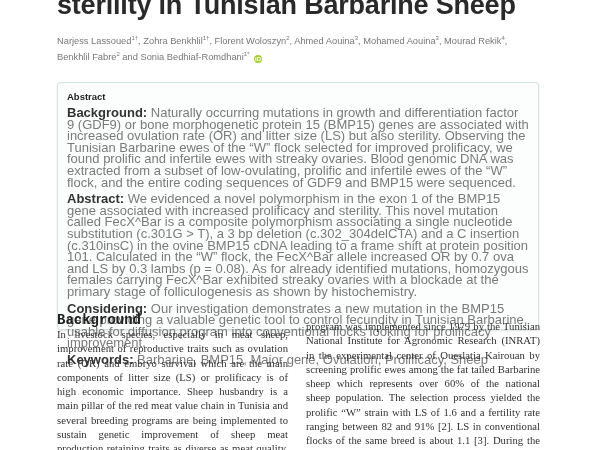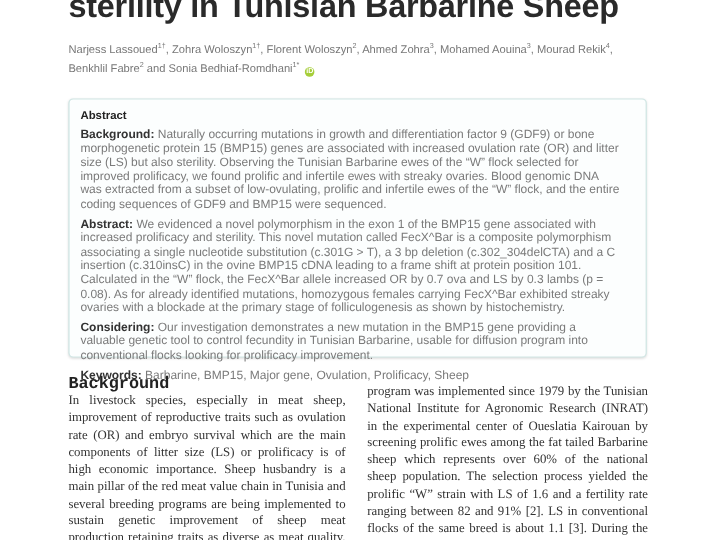"Zohra Woloszyn" span { text: Woloszyn -> Benkhlil }
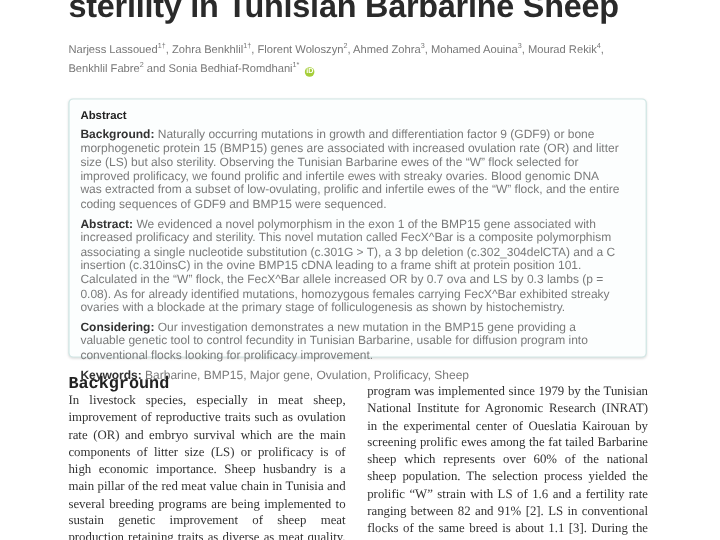"Ahmed Zohra" span { text: Zohra -> Aouina }
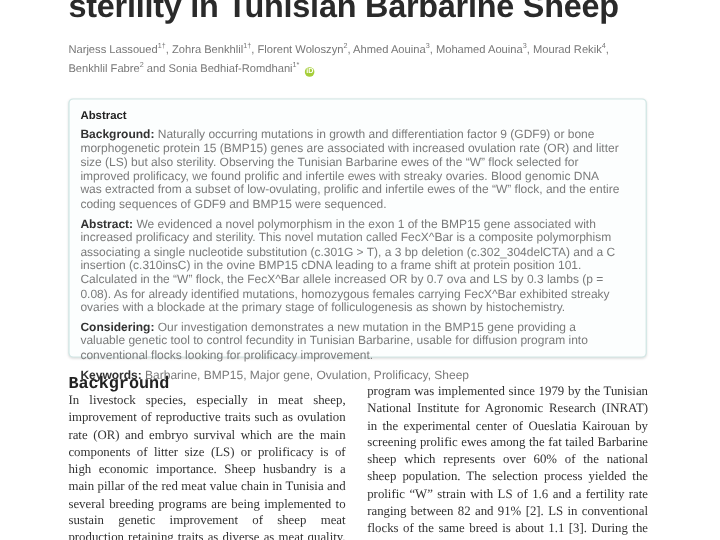"Abstract" .abstract-box { height: 216px -> 248px }
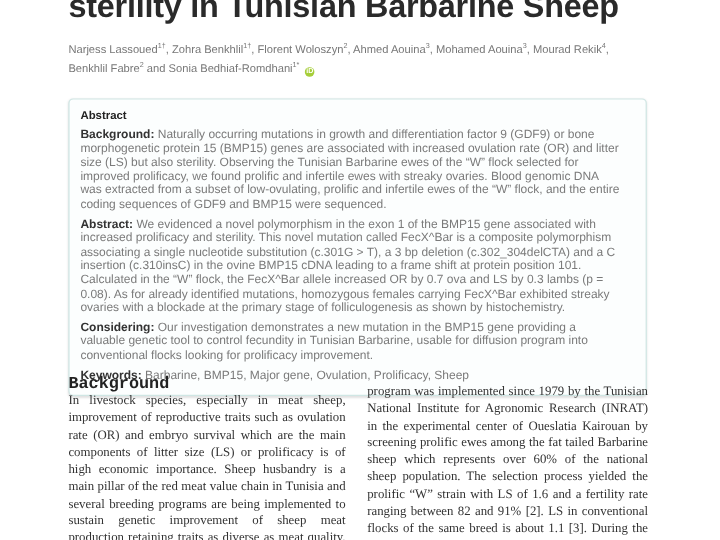"Background: Naturally occurring" .abs-para { font-size: 10px -> 13px; margin: 0 12px 5px 0 -> 0 0 5px 0 }
